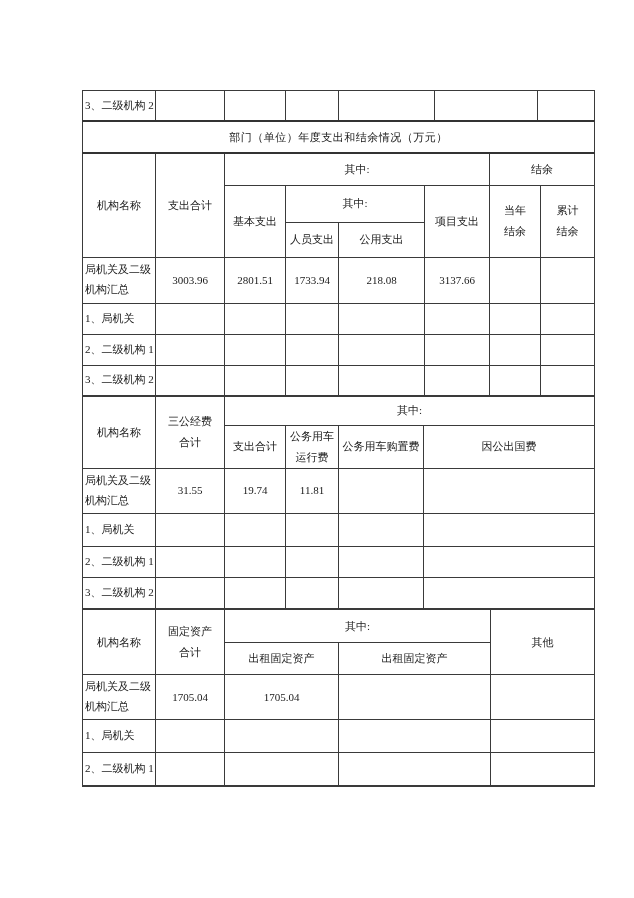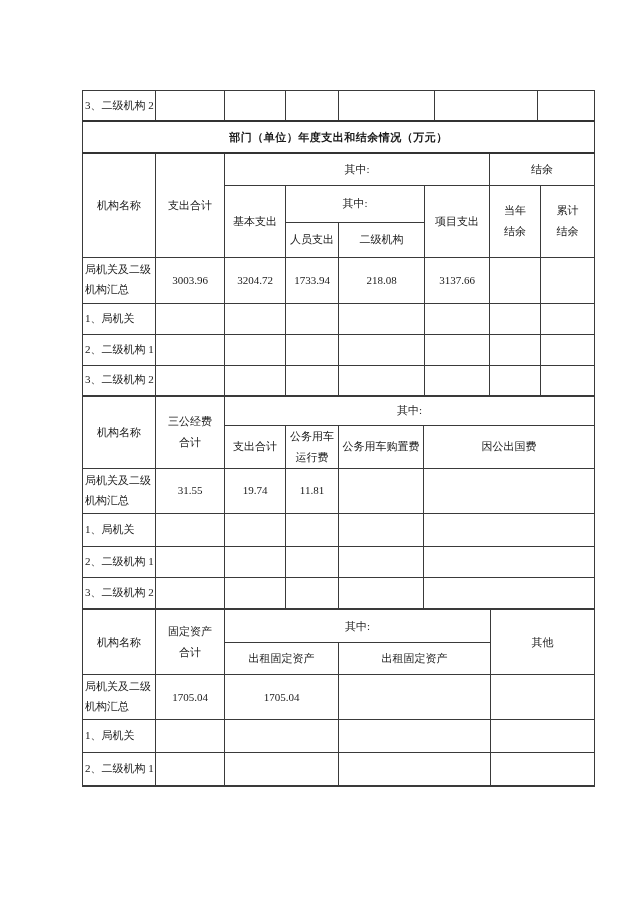"部门（单位）年度支出和结余情况（万元）" .tbl td.title-cell { font-weight: bold -> normal }
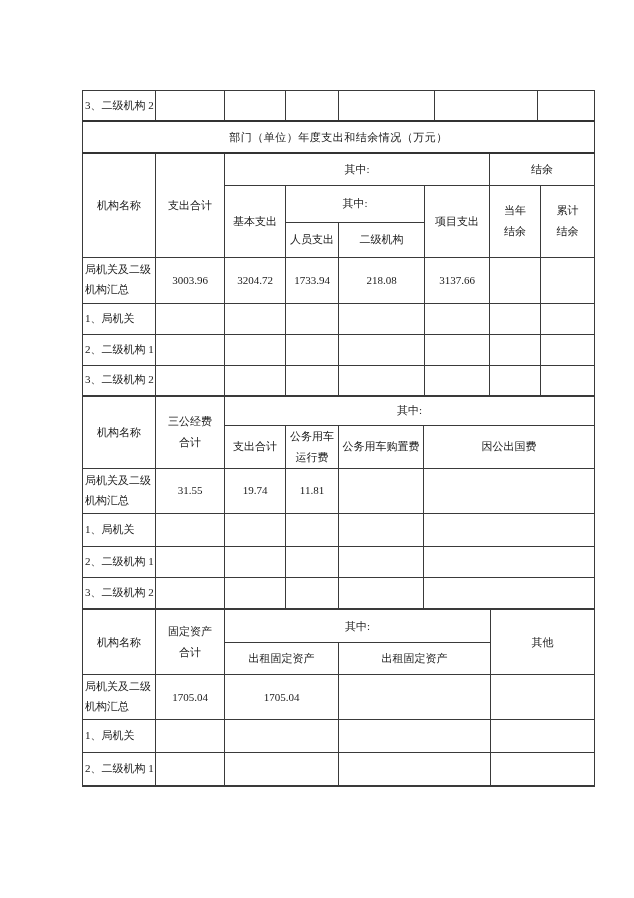"二级机构" td { text: 二级机构 -> 公用支出 }
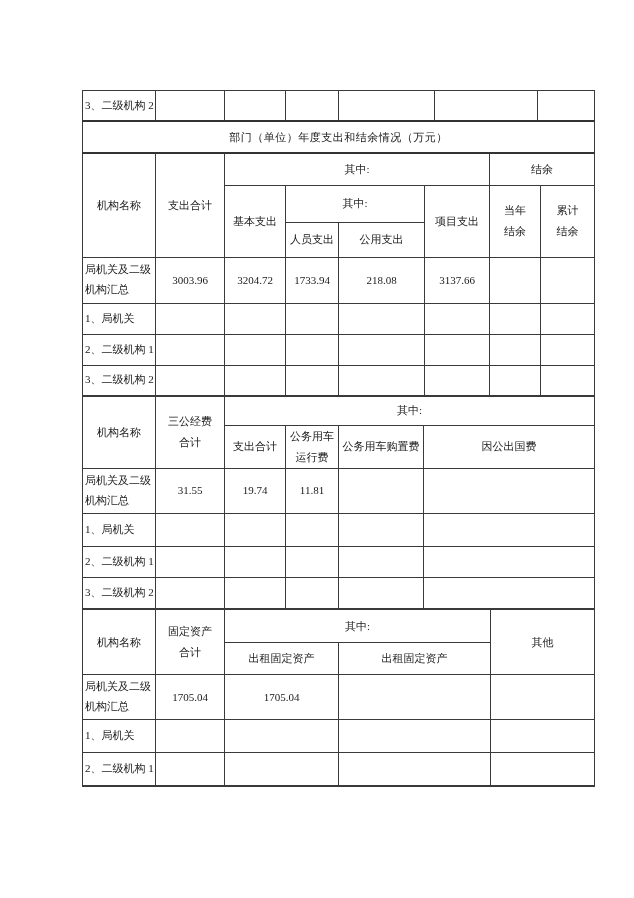"3204.72" td { text: 3204.72 -> 2801.51 }
